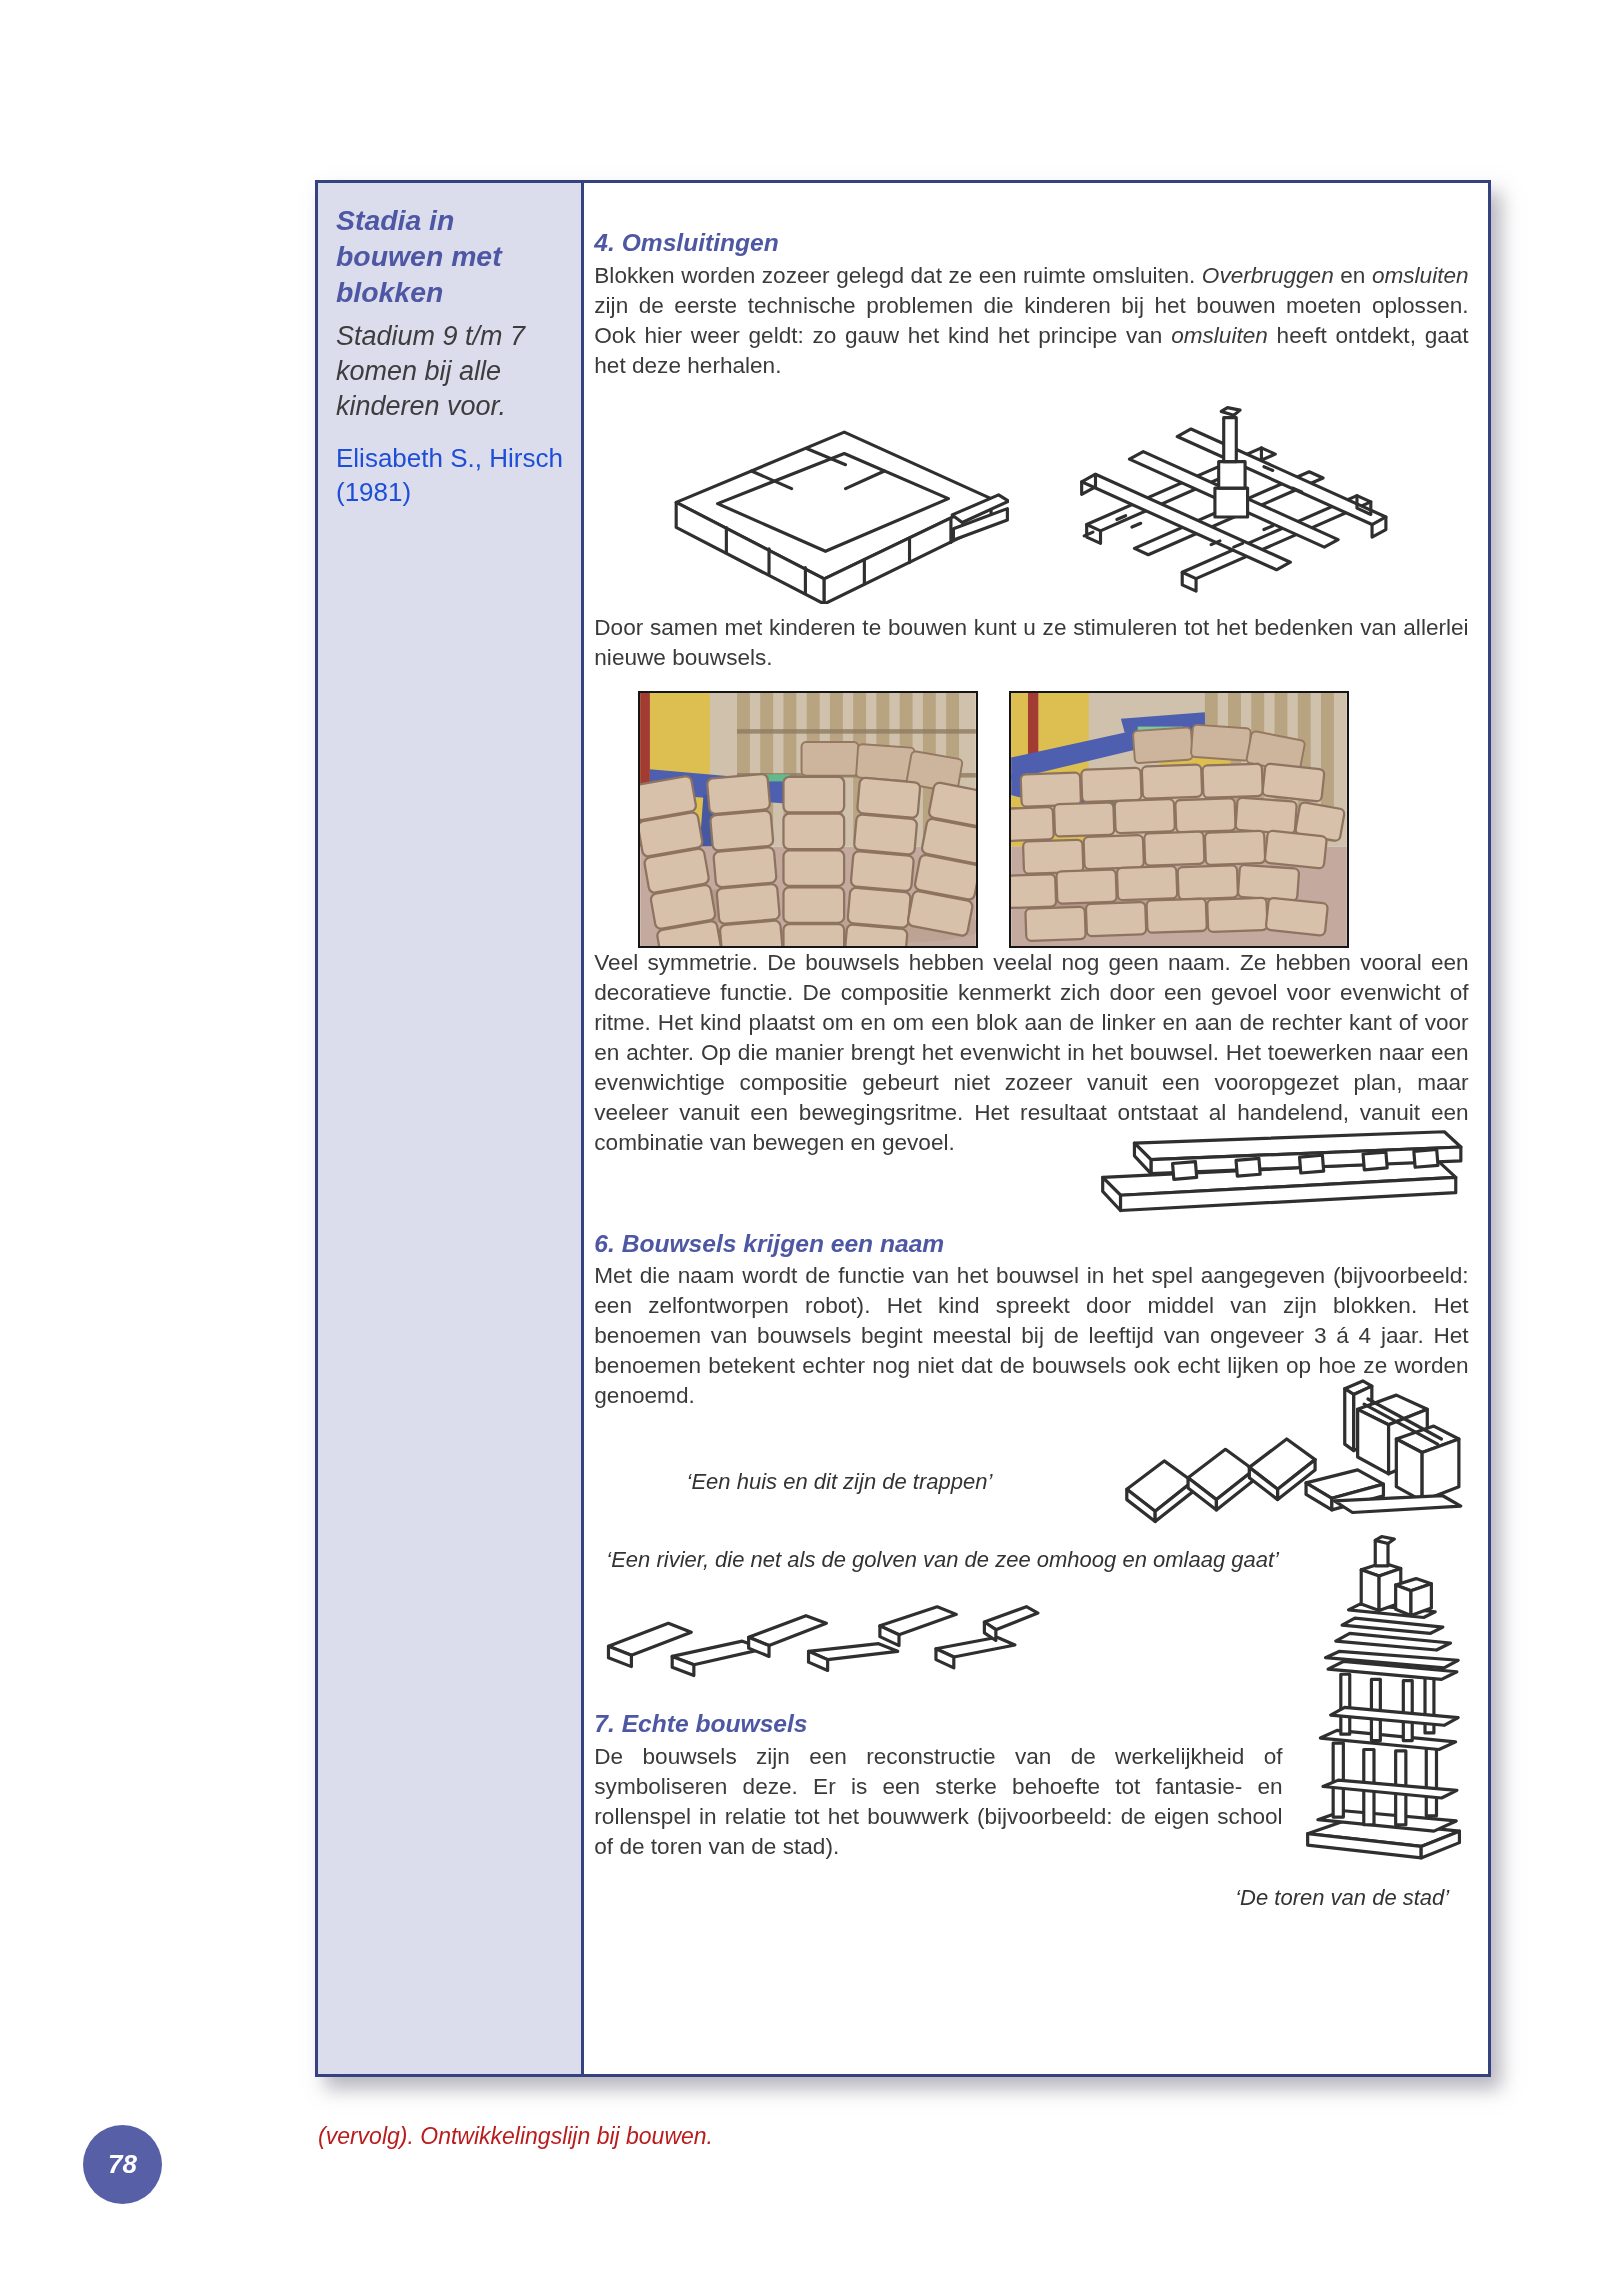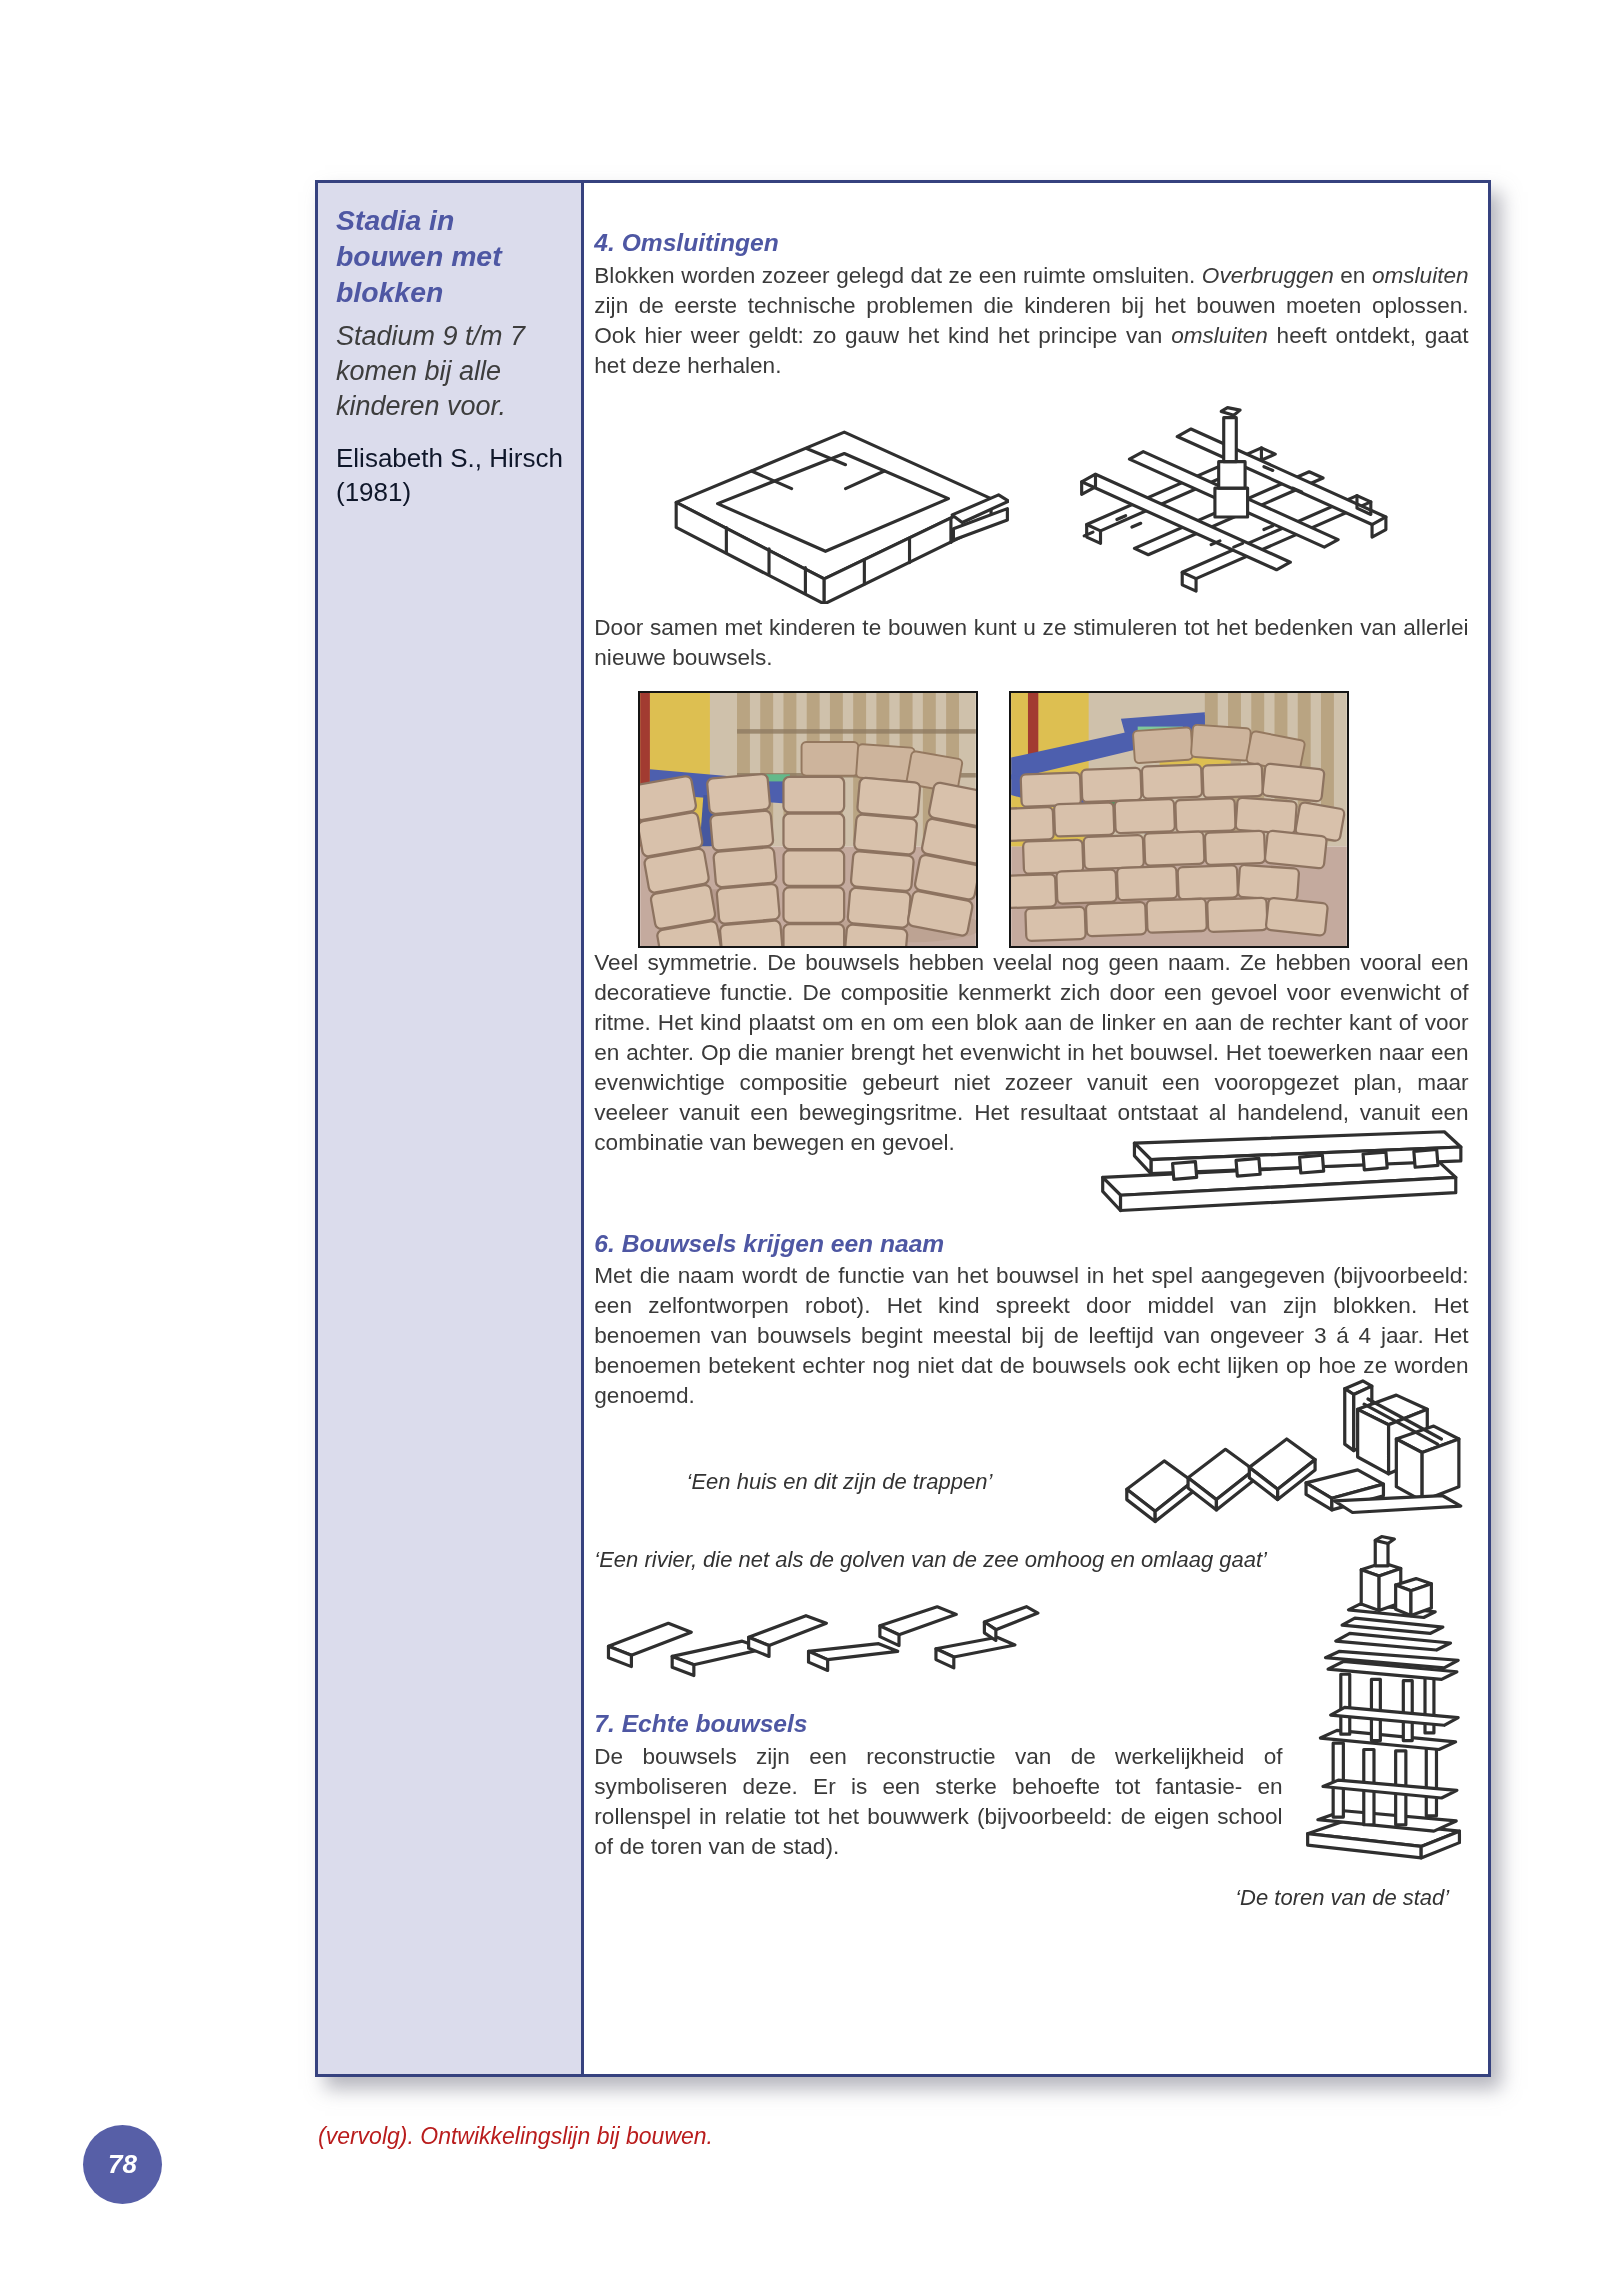"Elisabeth S., Hirsch" .sb-ref { color: #0f172a -> #1d4ed8 }
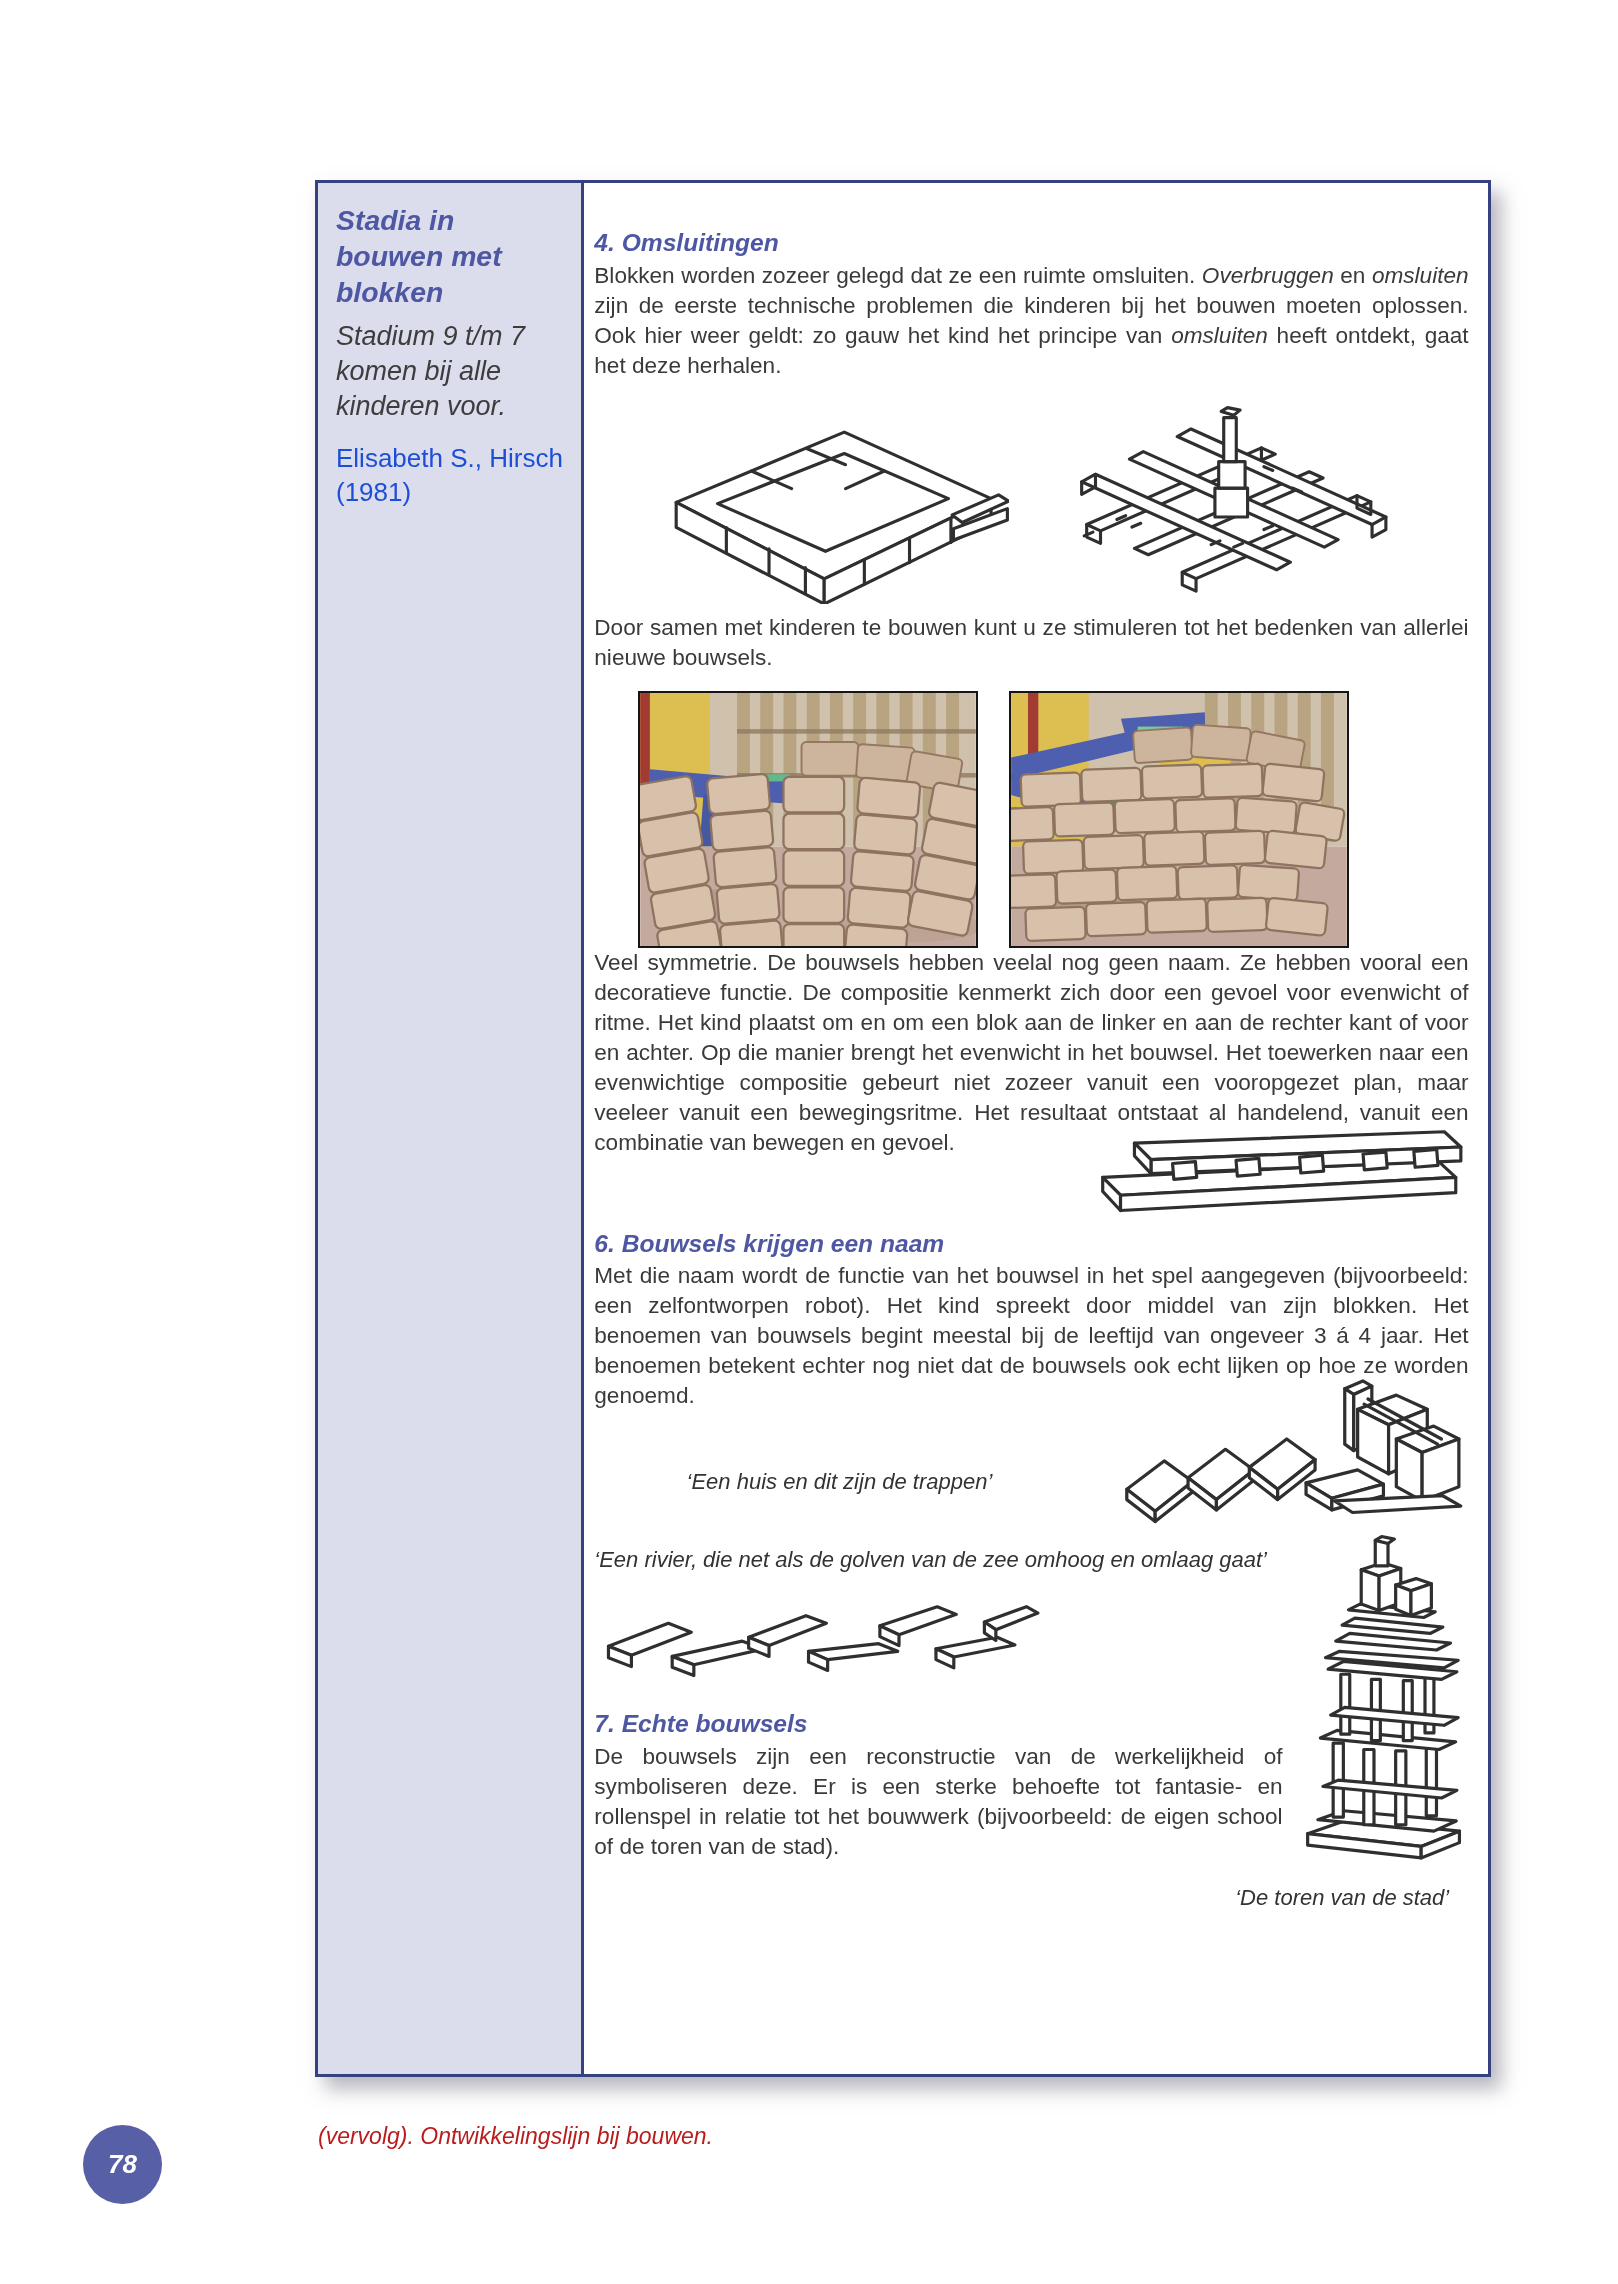"‘Een rivier, die net als" .cap-river { margin: 9px 0 0 0 -> 9px 0 0 12px }
